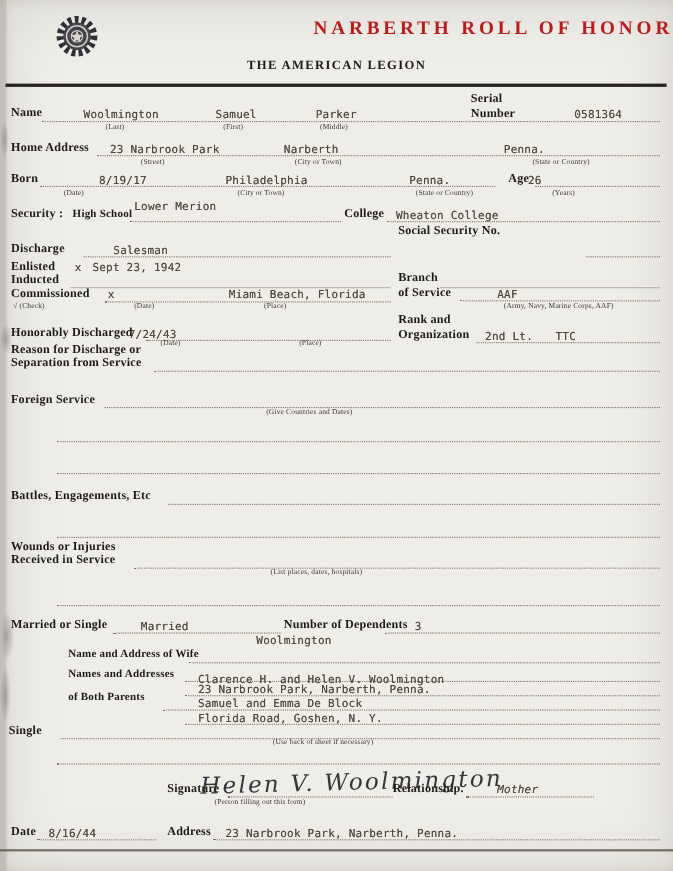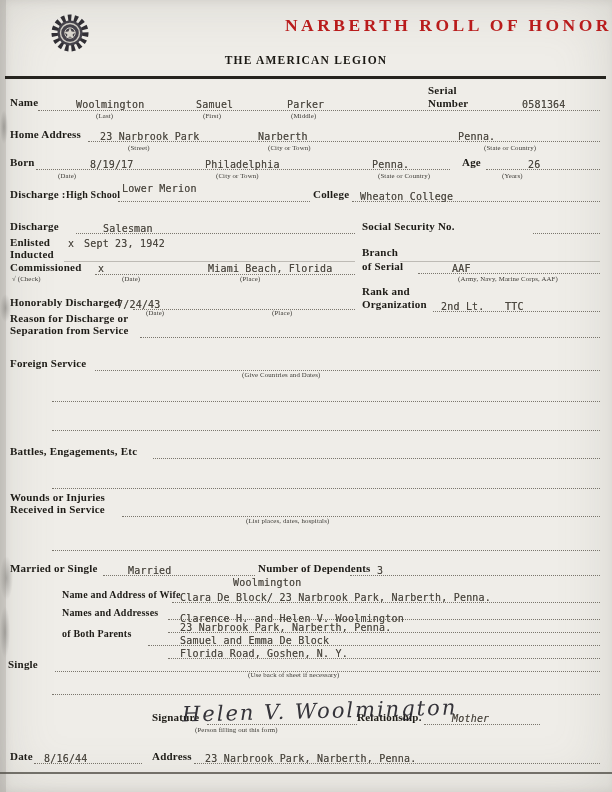"26" div.r { left: 528px -> 480px }
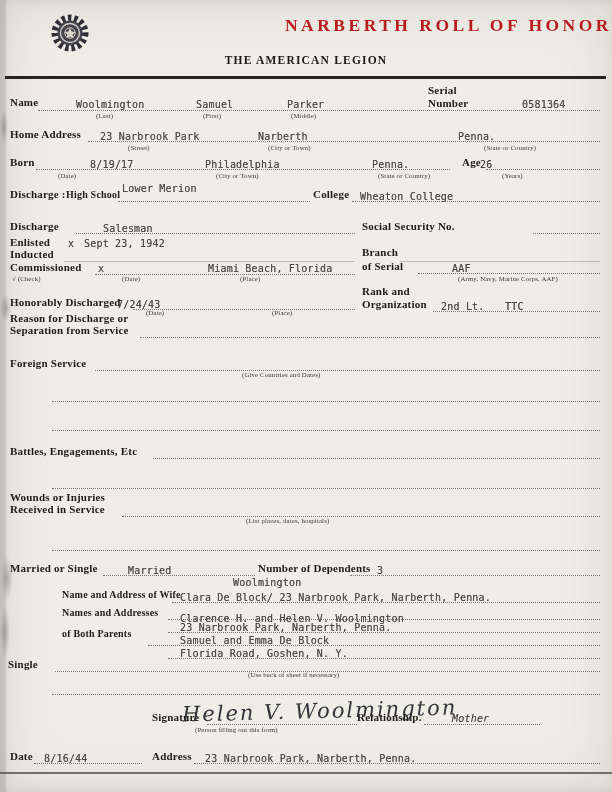"Discharge :" div.r { text: Discharge -> Security }
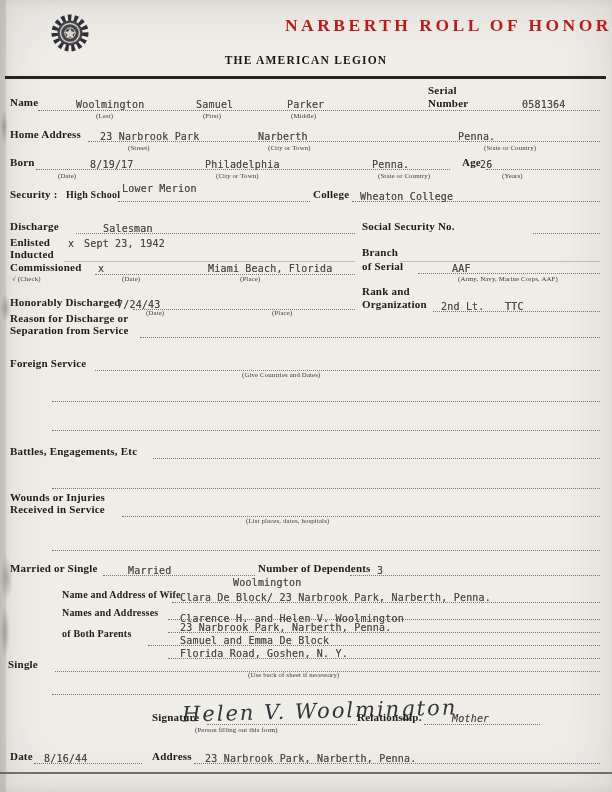"Social Security No." div.r { top: 221px -> 205px }
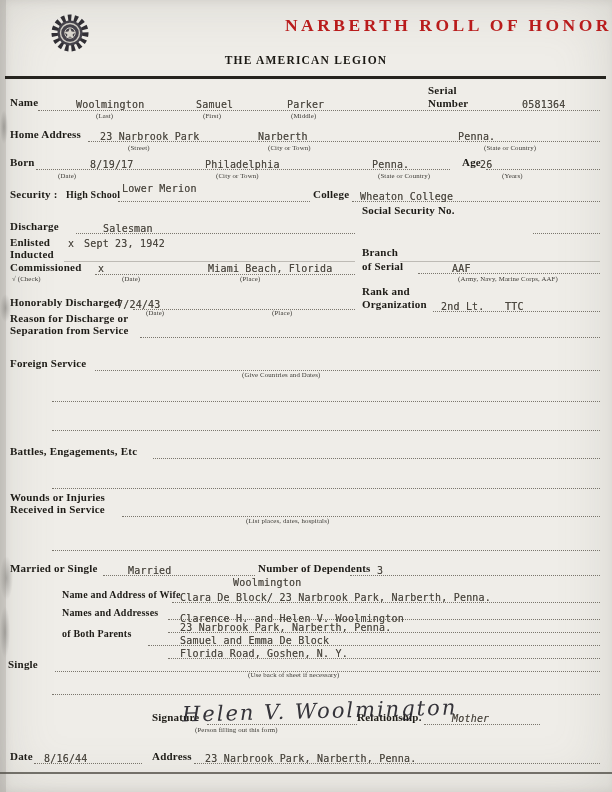"of Serial" div.r { text: Serial -> Service }
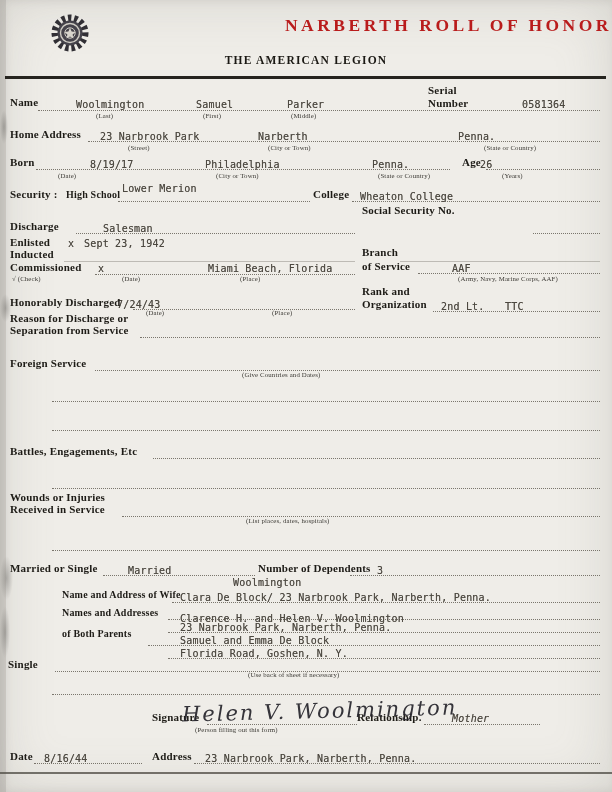"Clara De Block/ 23 Narbrook" div.r { html: <div>Clara De Block/ 23 Narbrook Park, Narberth, Penna.</div> -> none }
